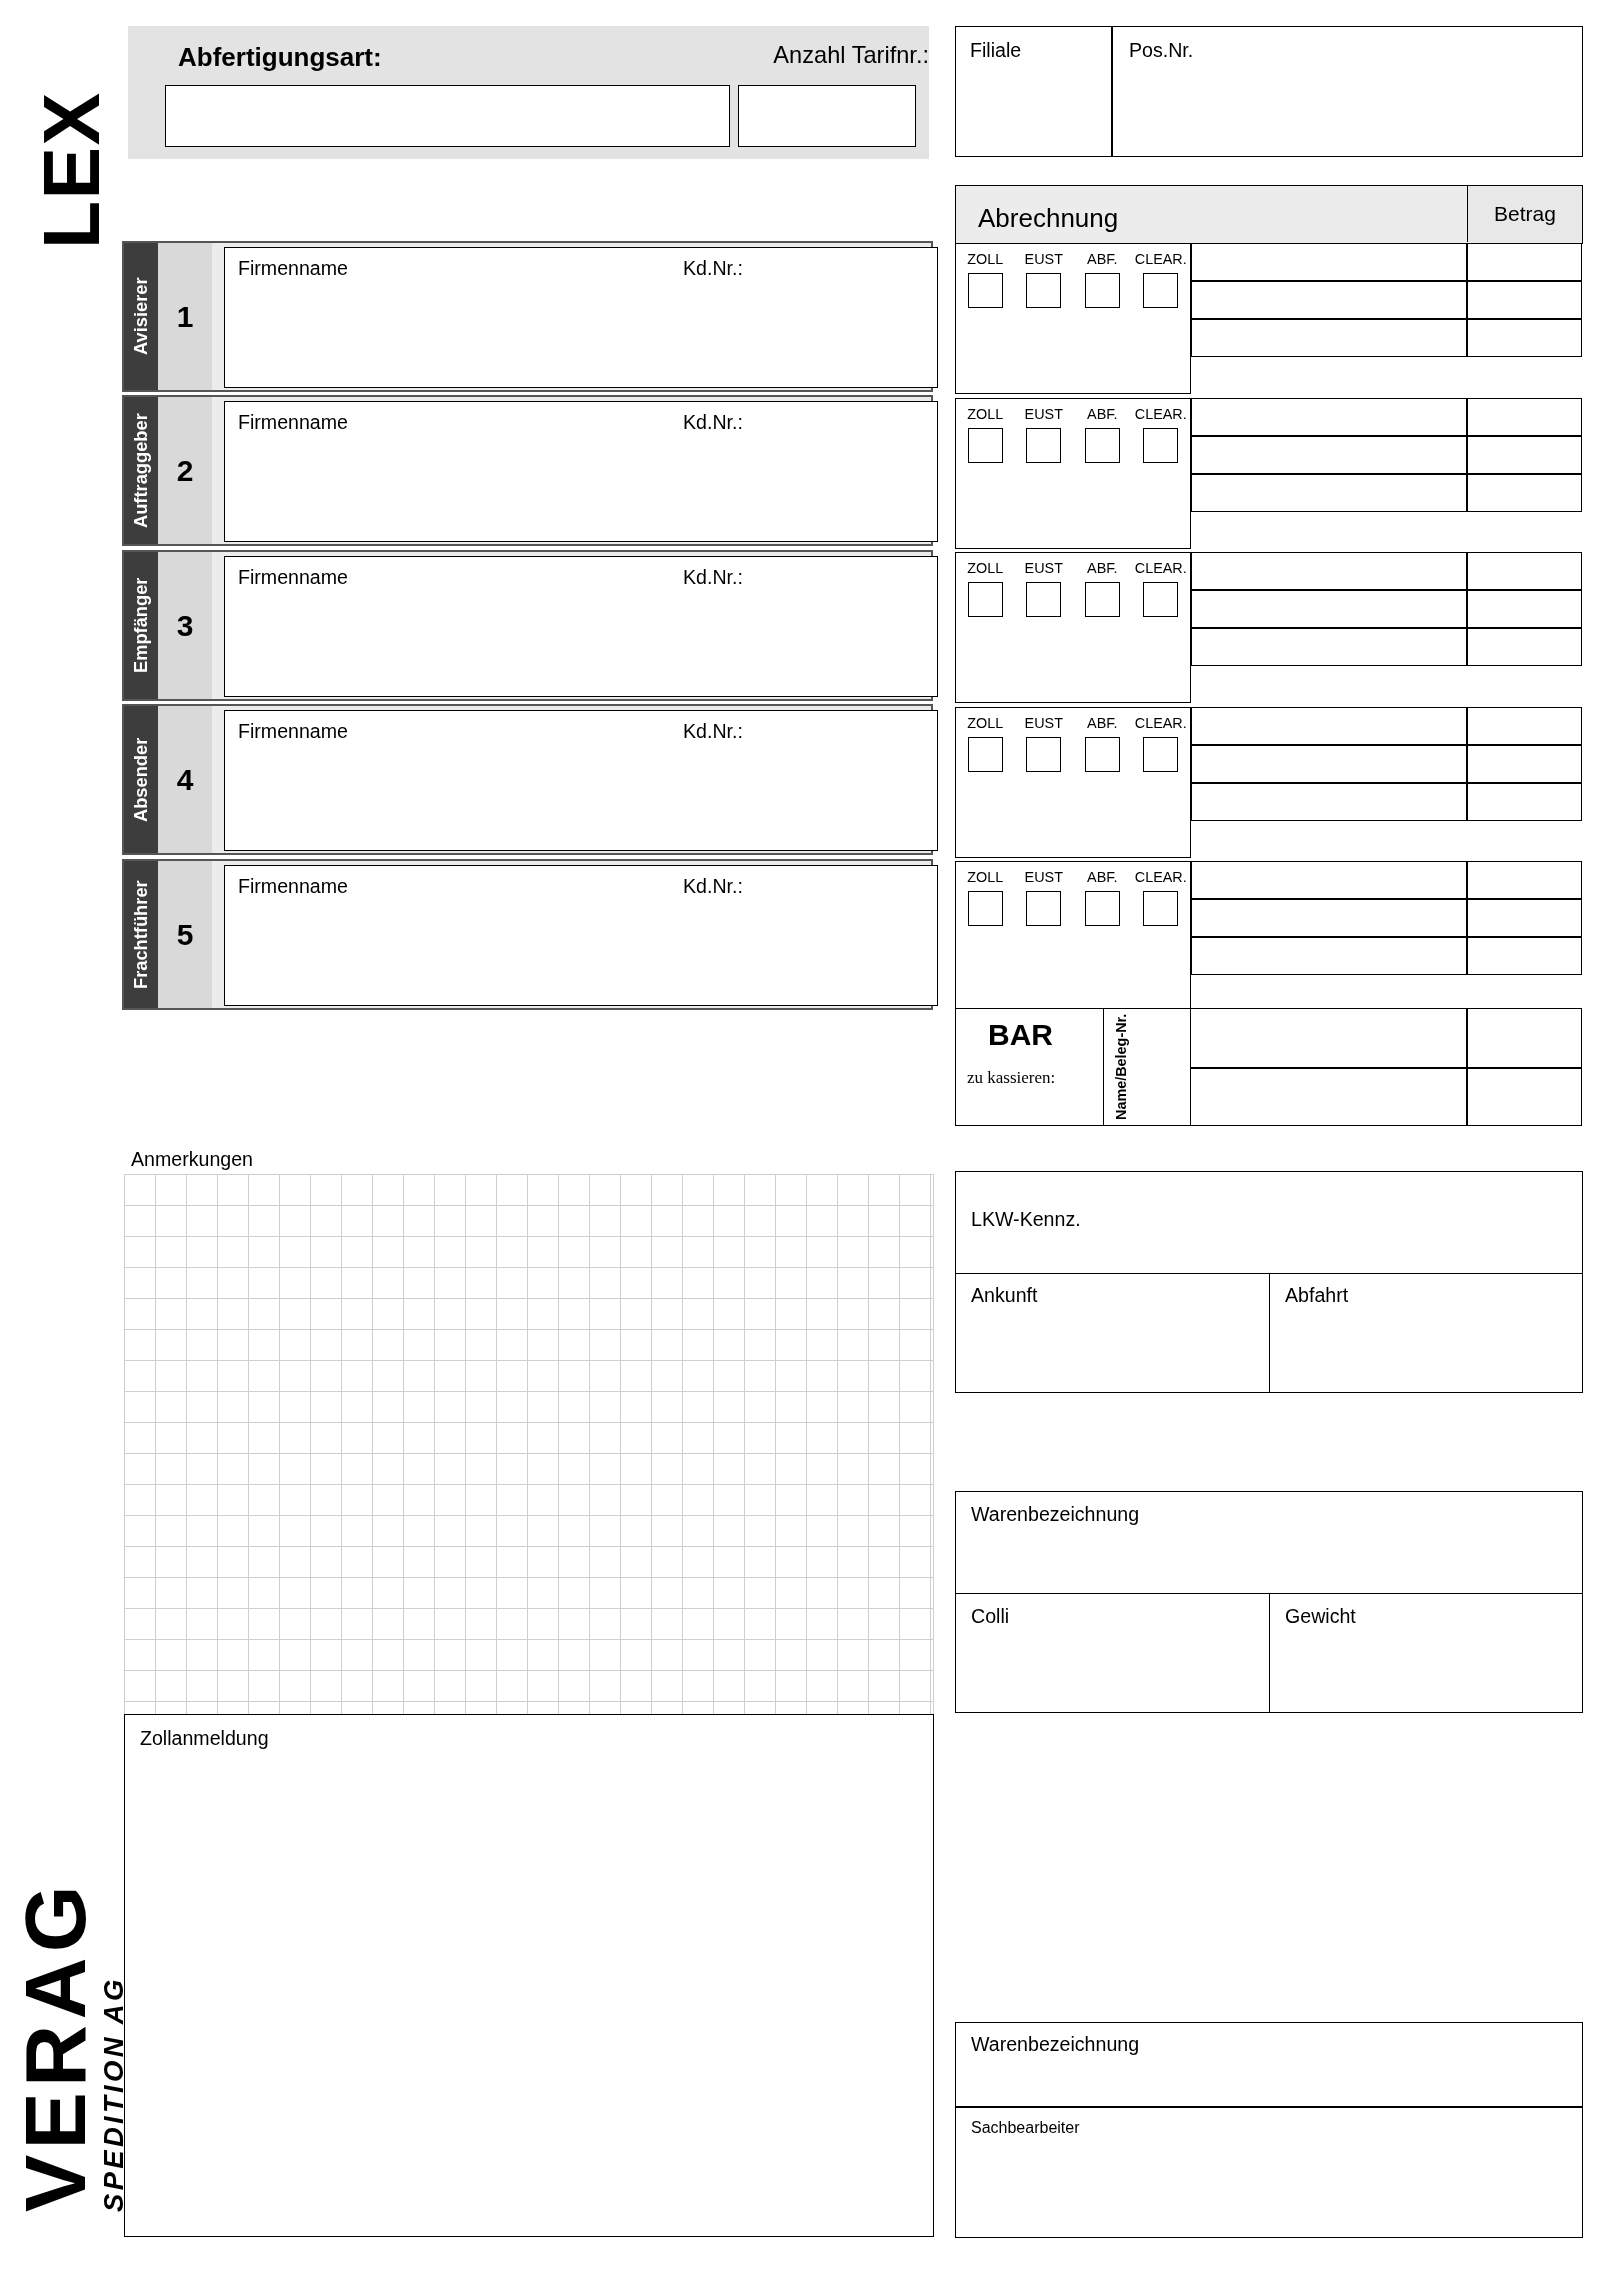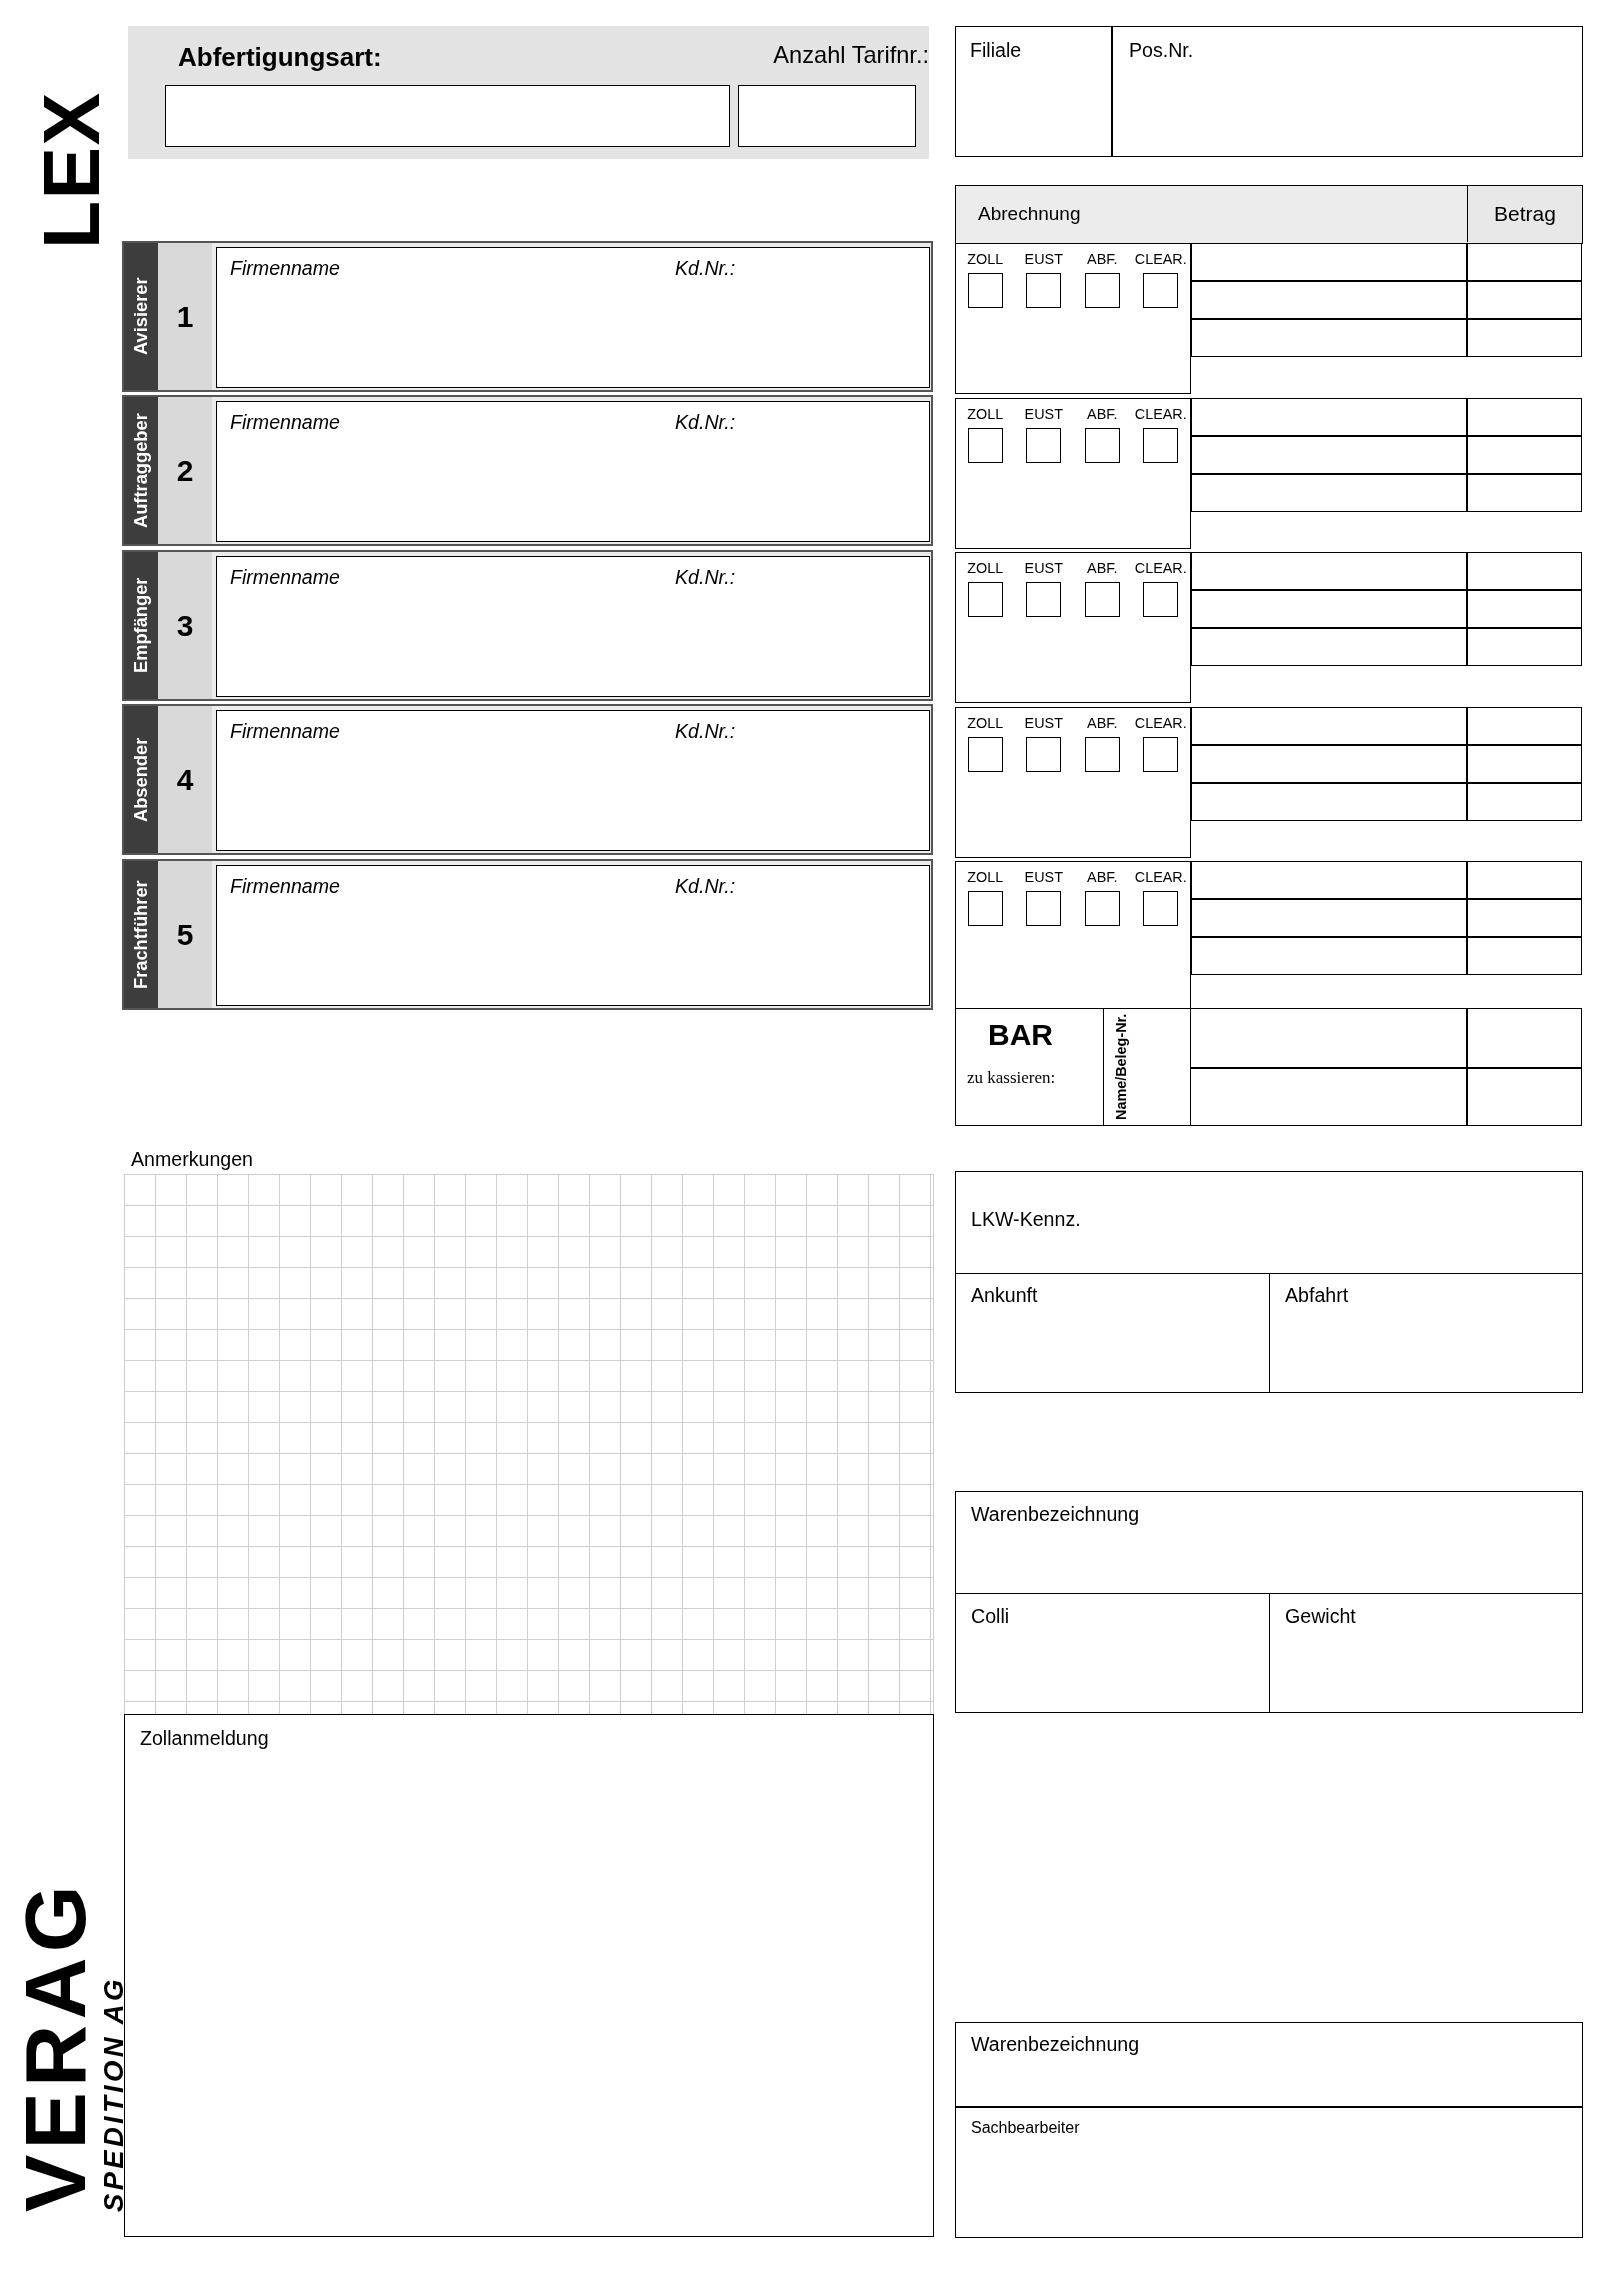"Abrechnung" #abrechnung-title { font-size: 19px -> 26px }
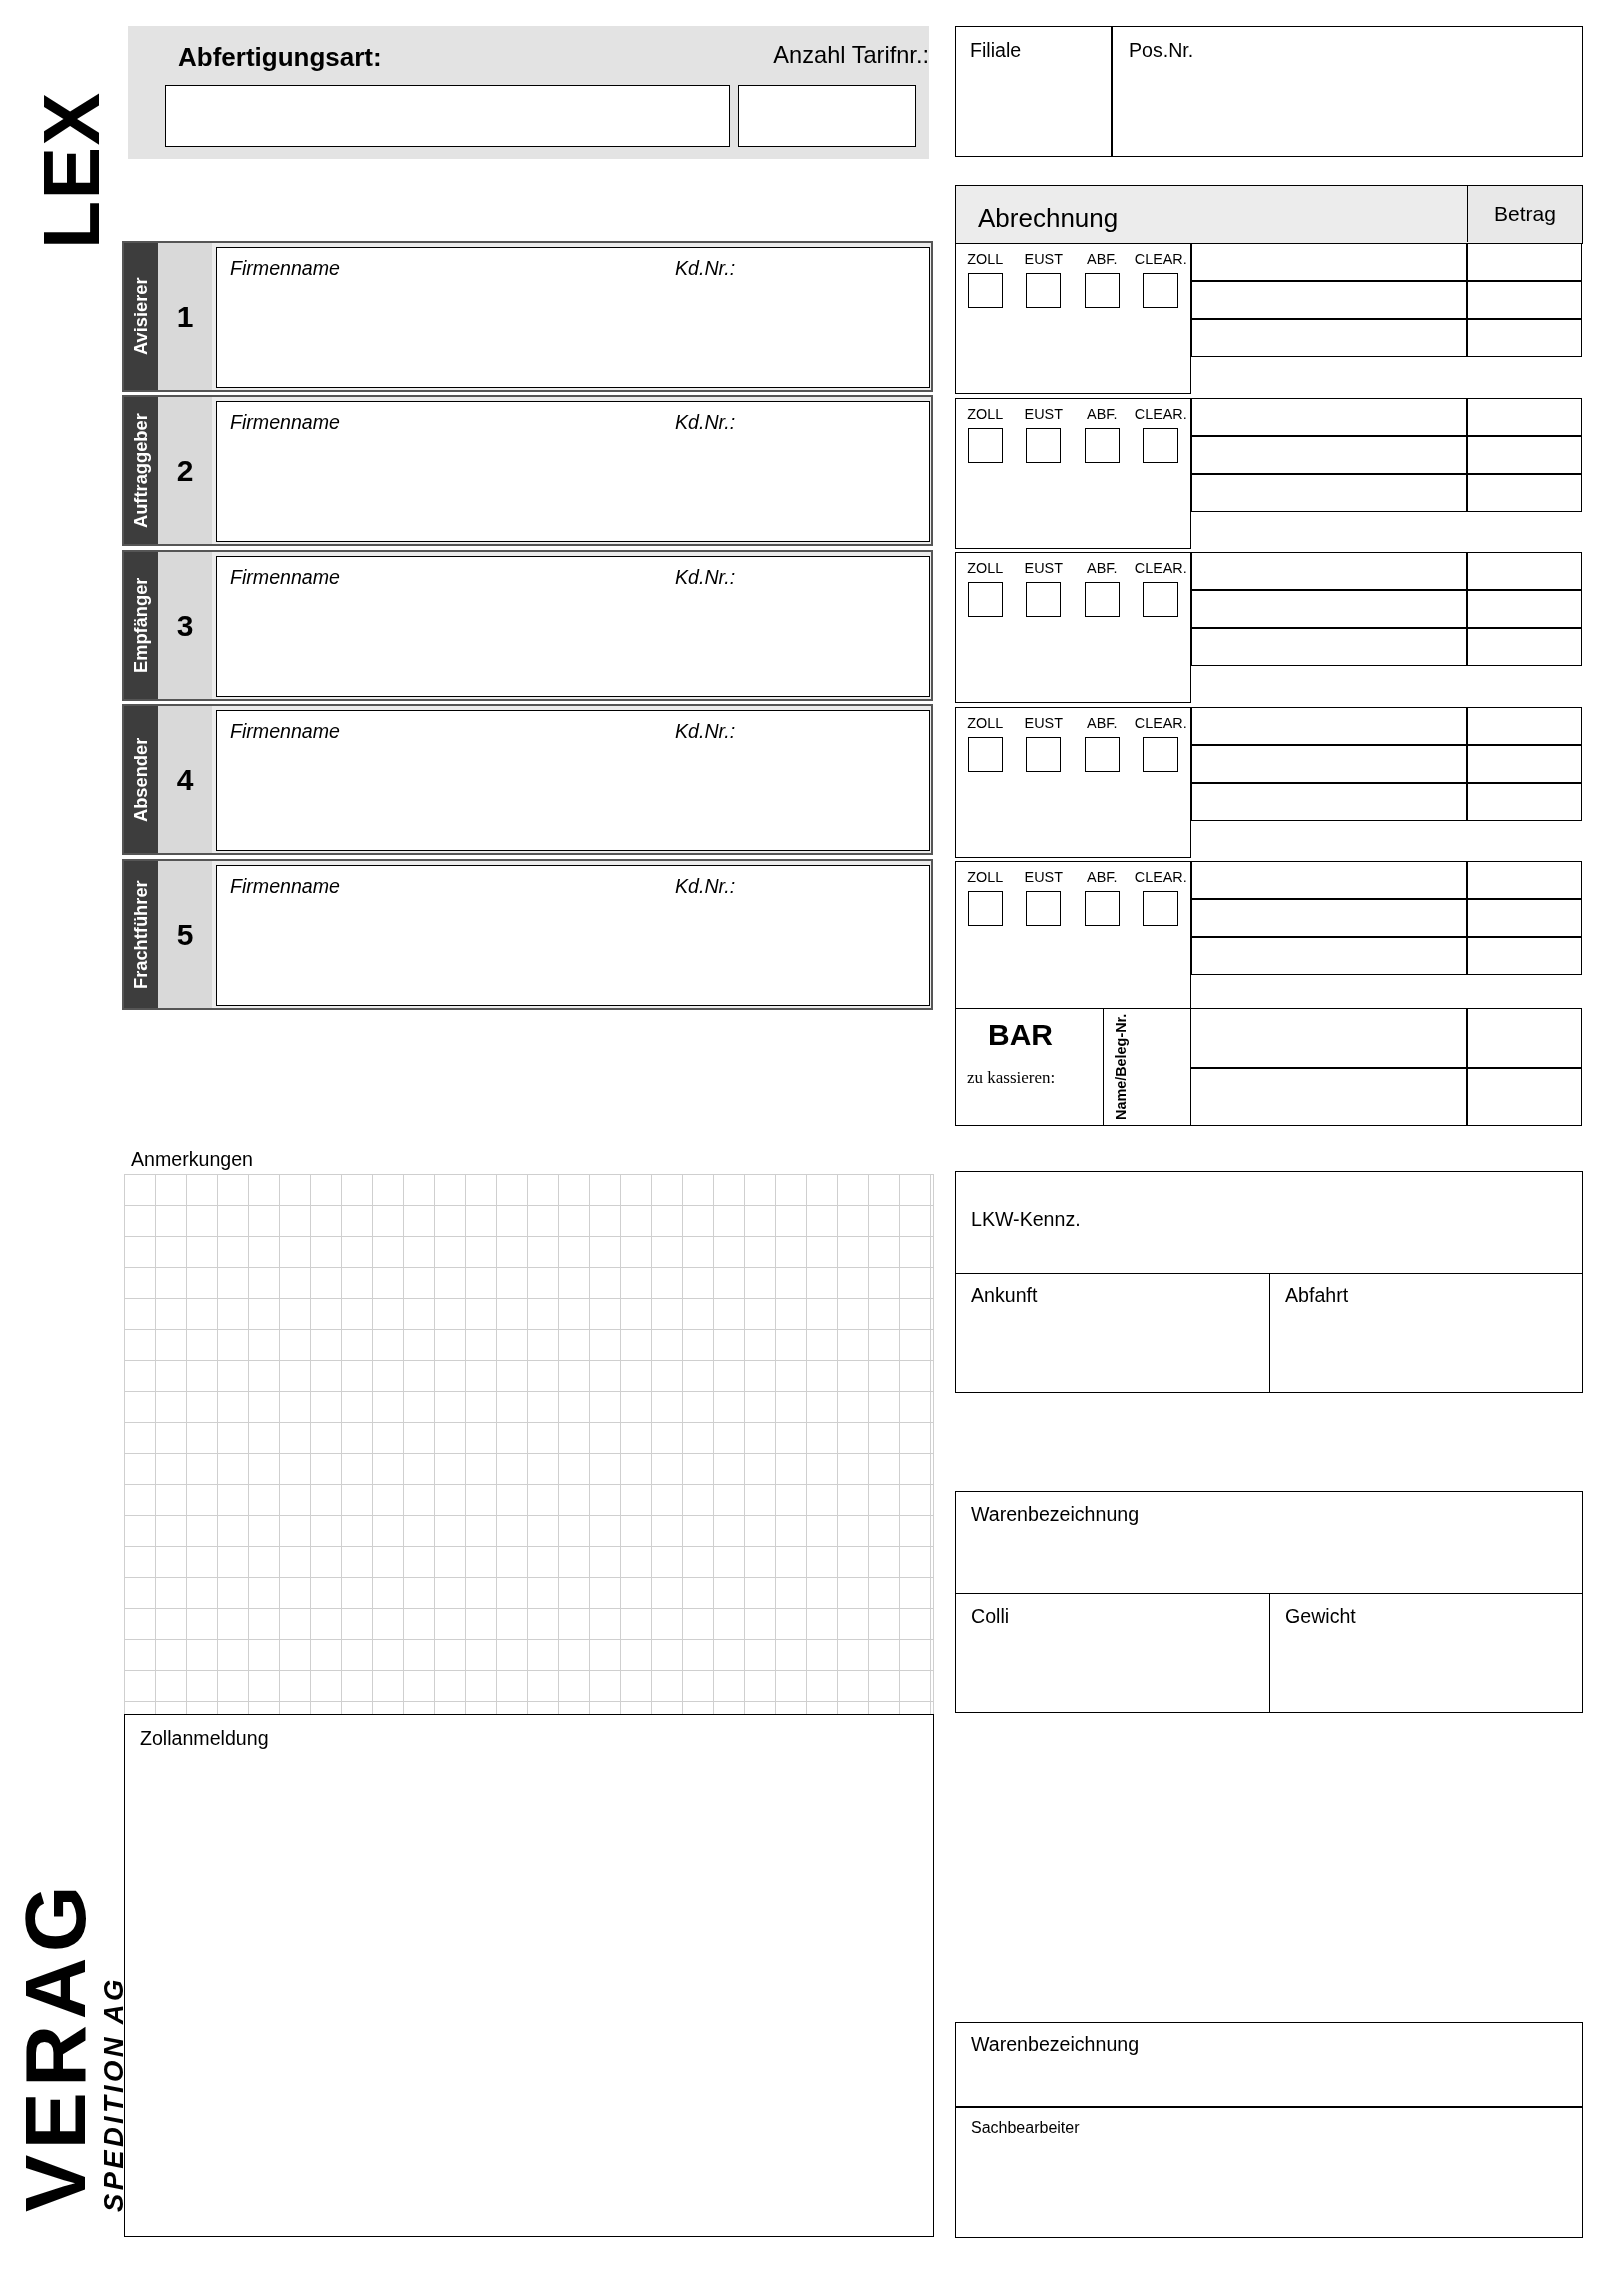"Firmenname" .party-field { font-style: italic -> none; left: 92px -> 100px }
